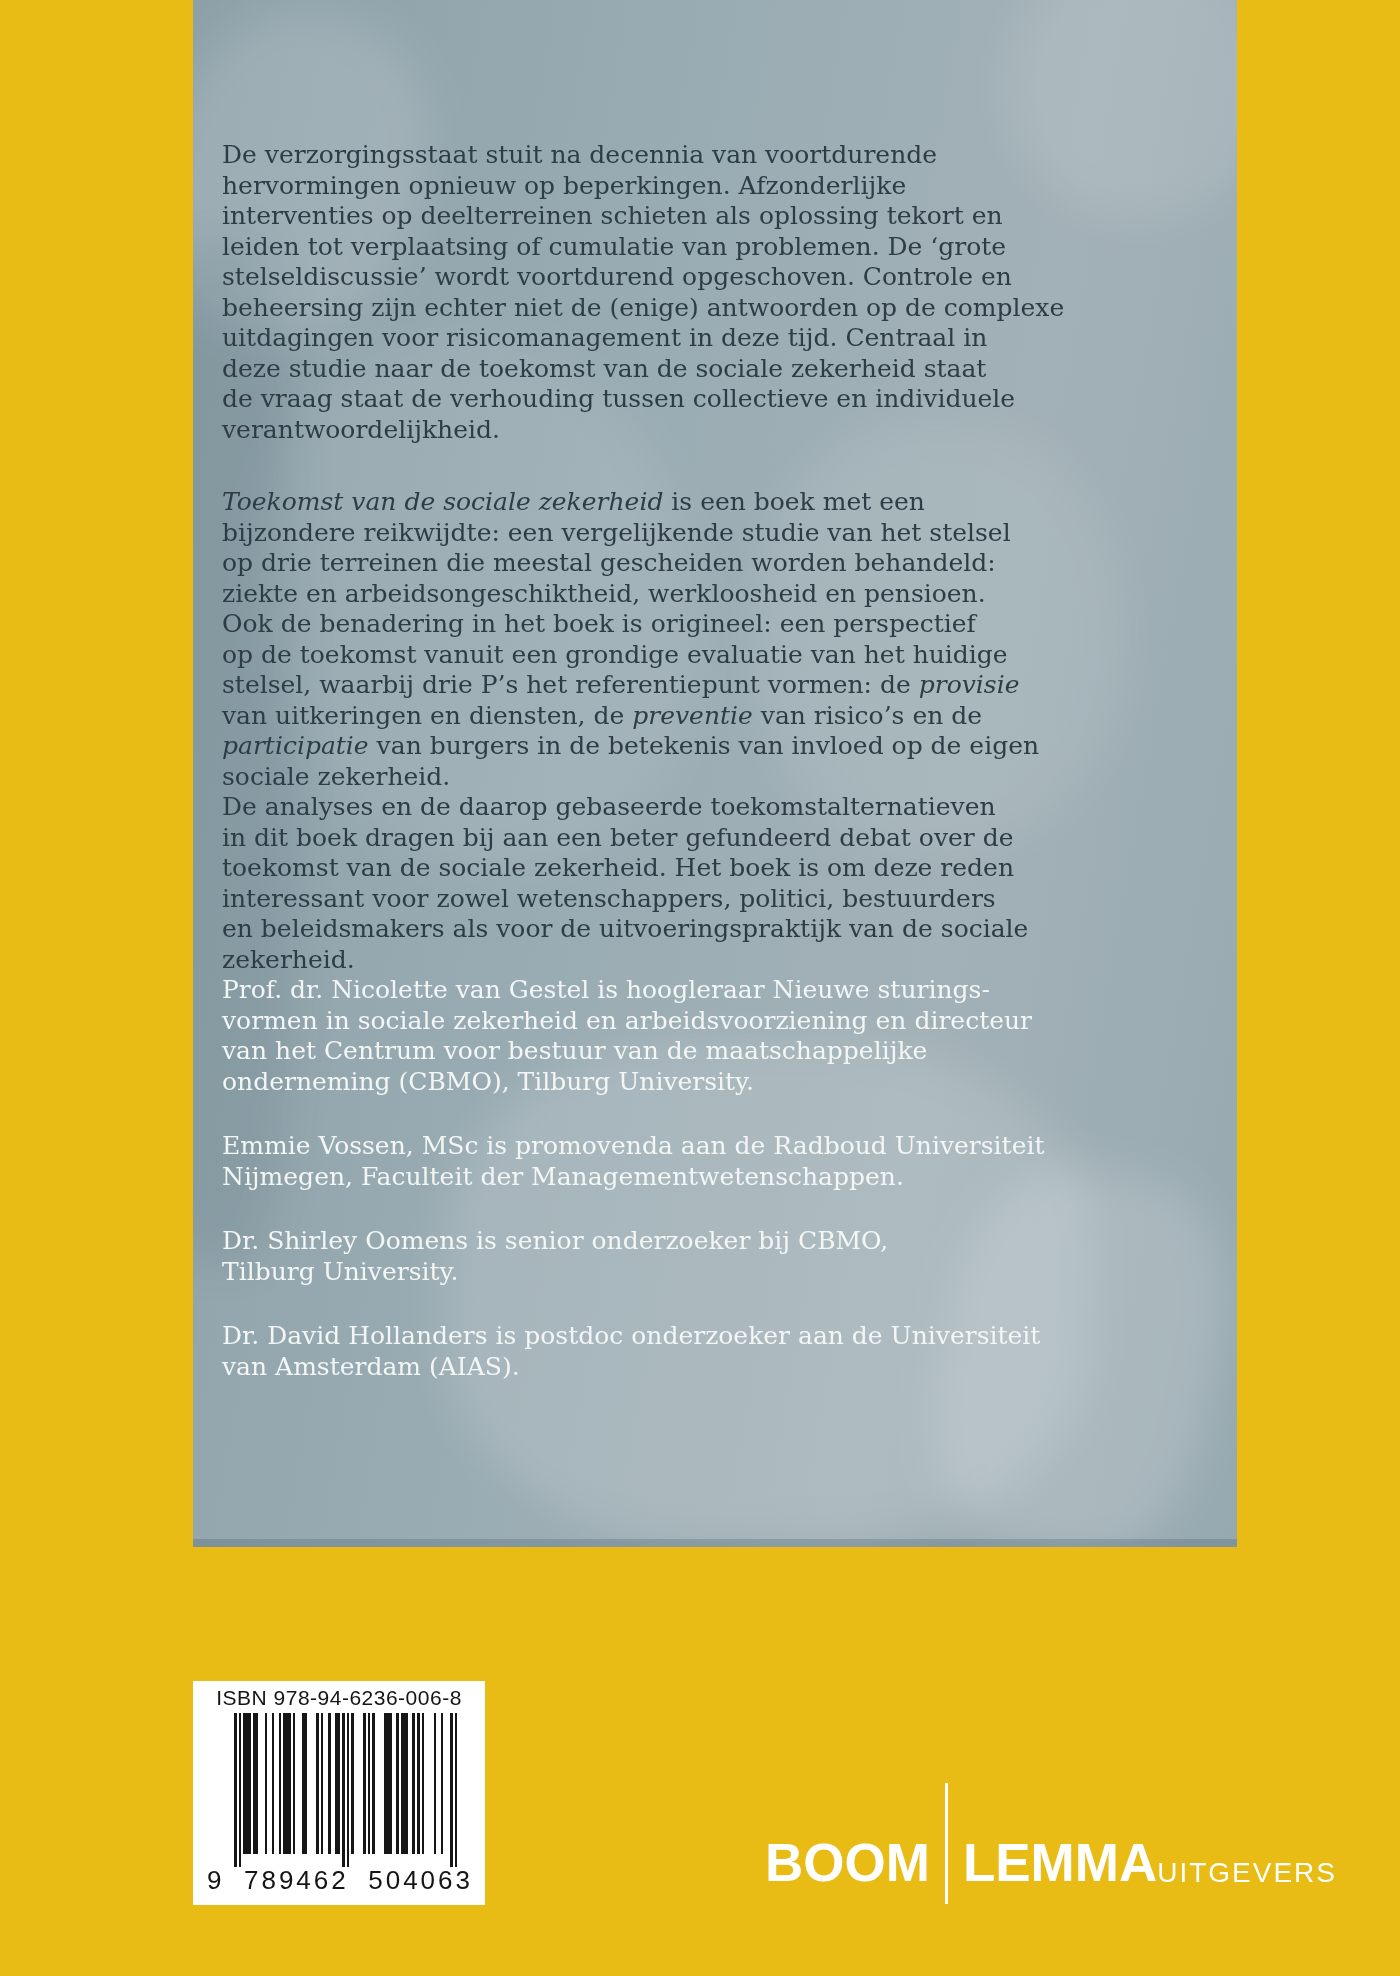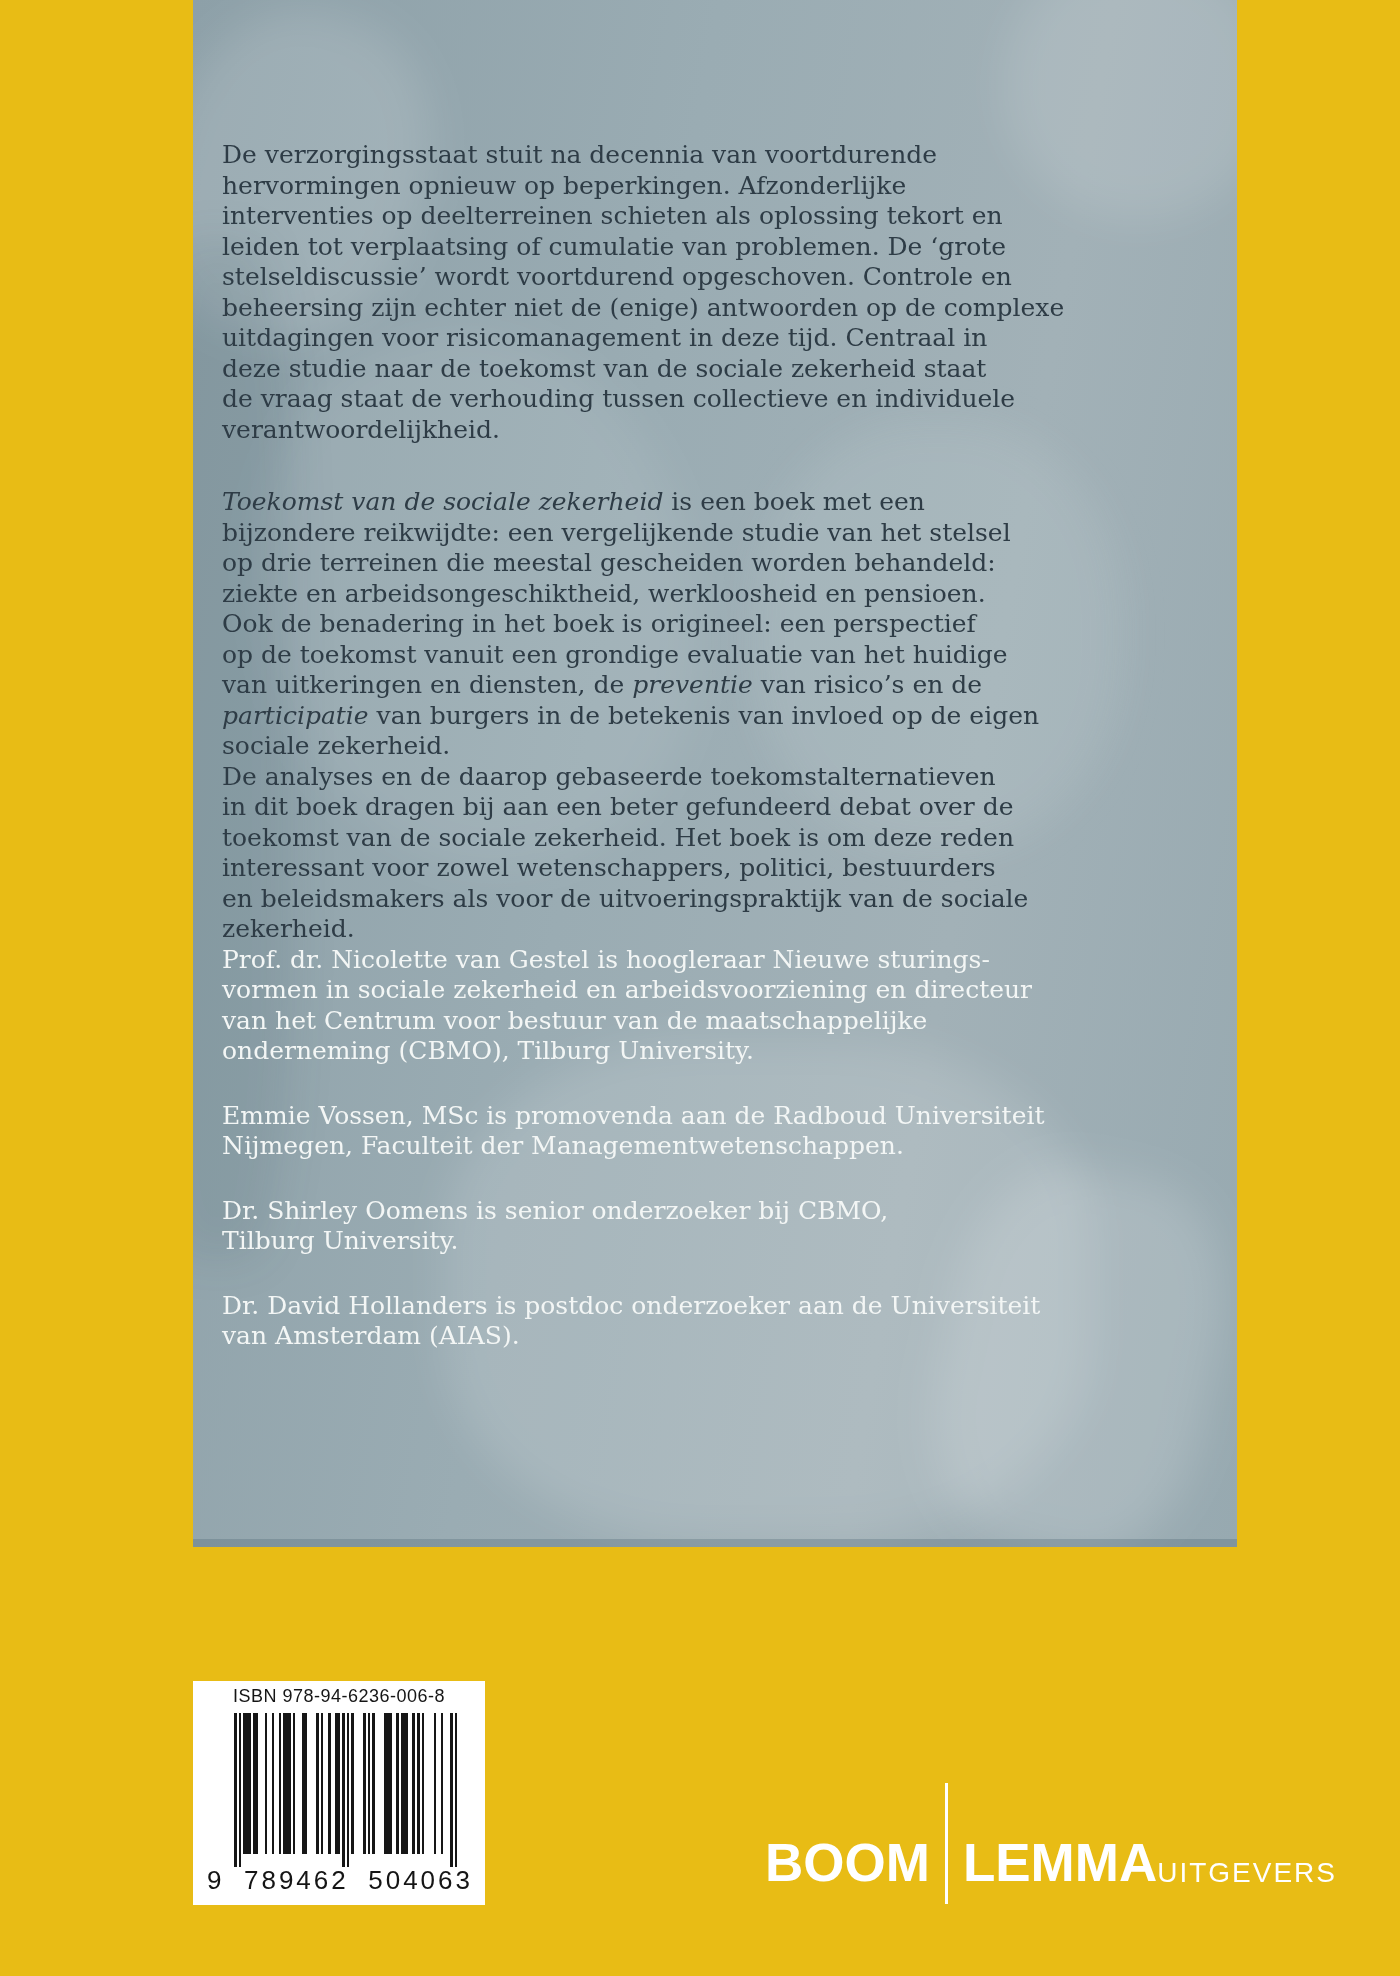"stelsel, waarbij drie P’s het" div.tline { html: none -> <div><span>stelsel, waarbij drie P’s het referentiepunt vormen: de </span><i>provisie</i></div> }
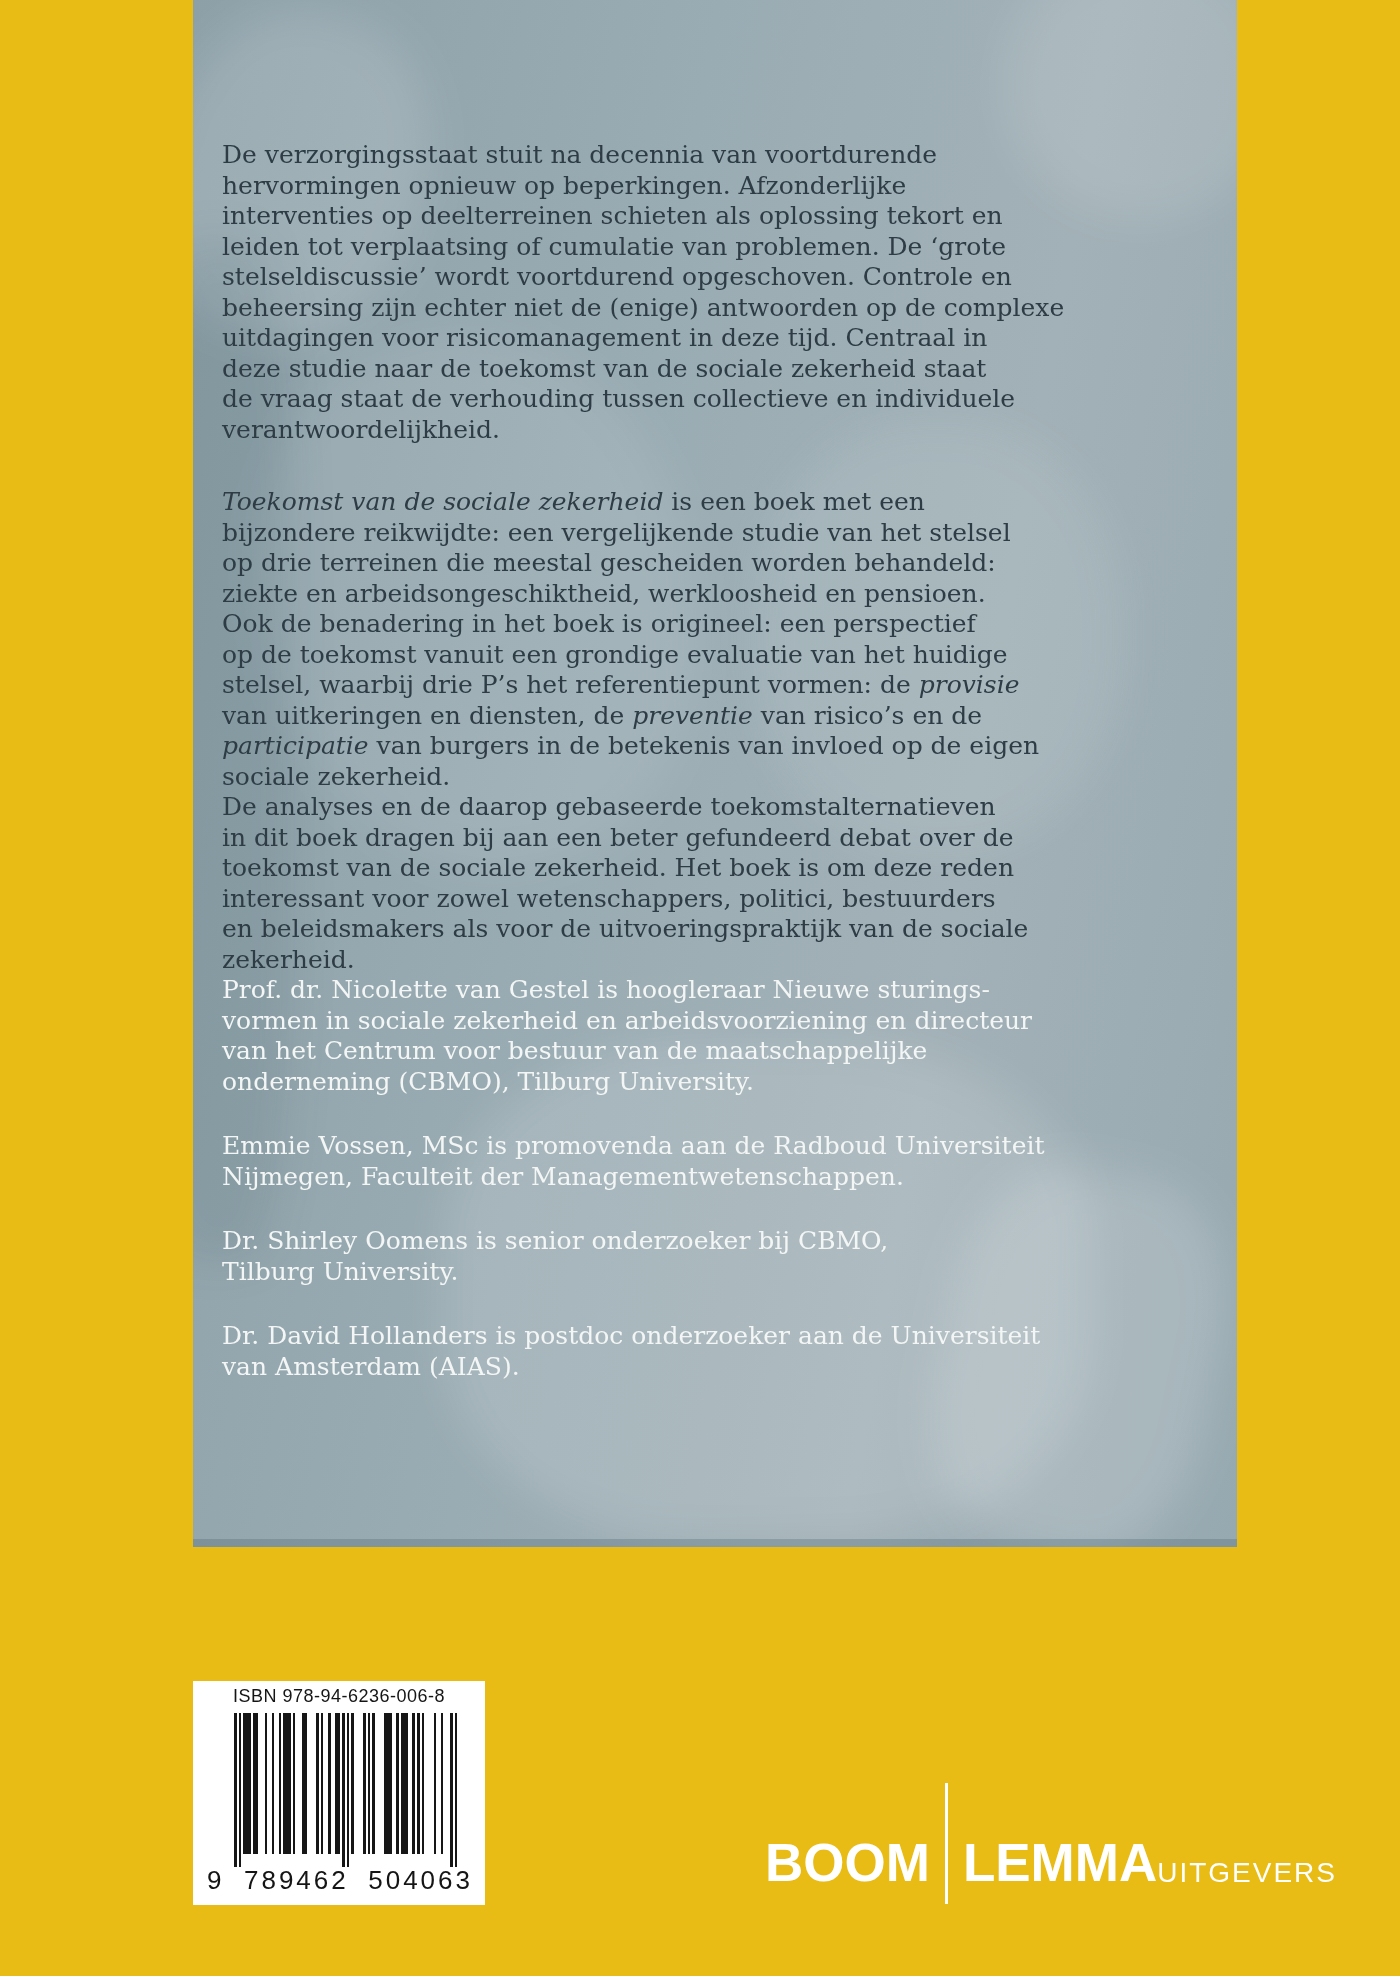"ISBN 978-94-6236-006-8" .isbn-label { font-size: 18px -> 21px }
